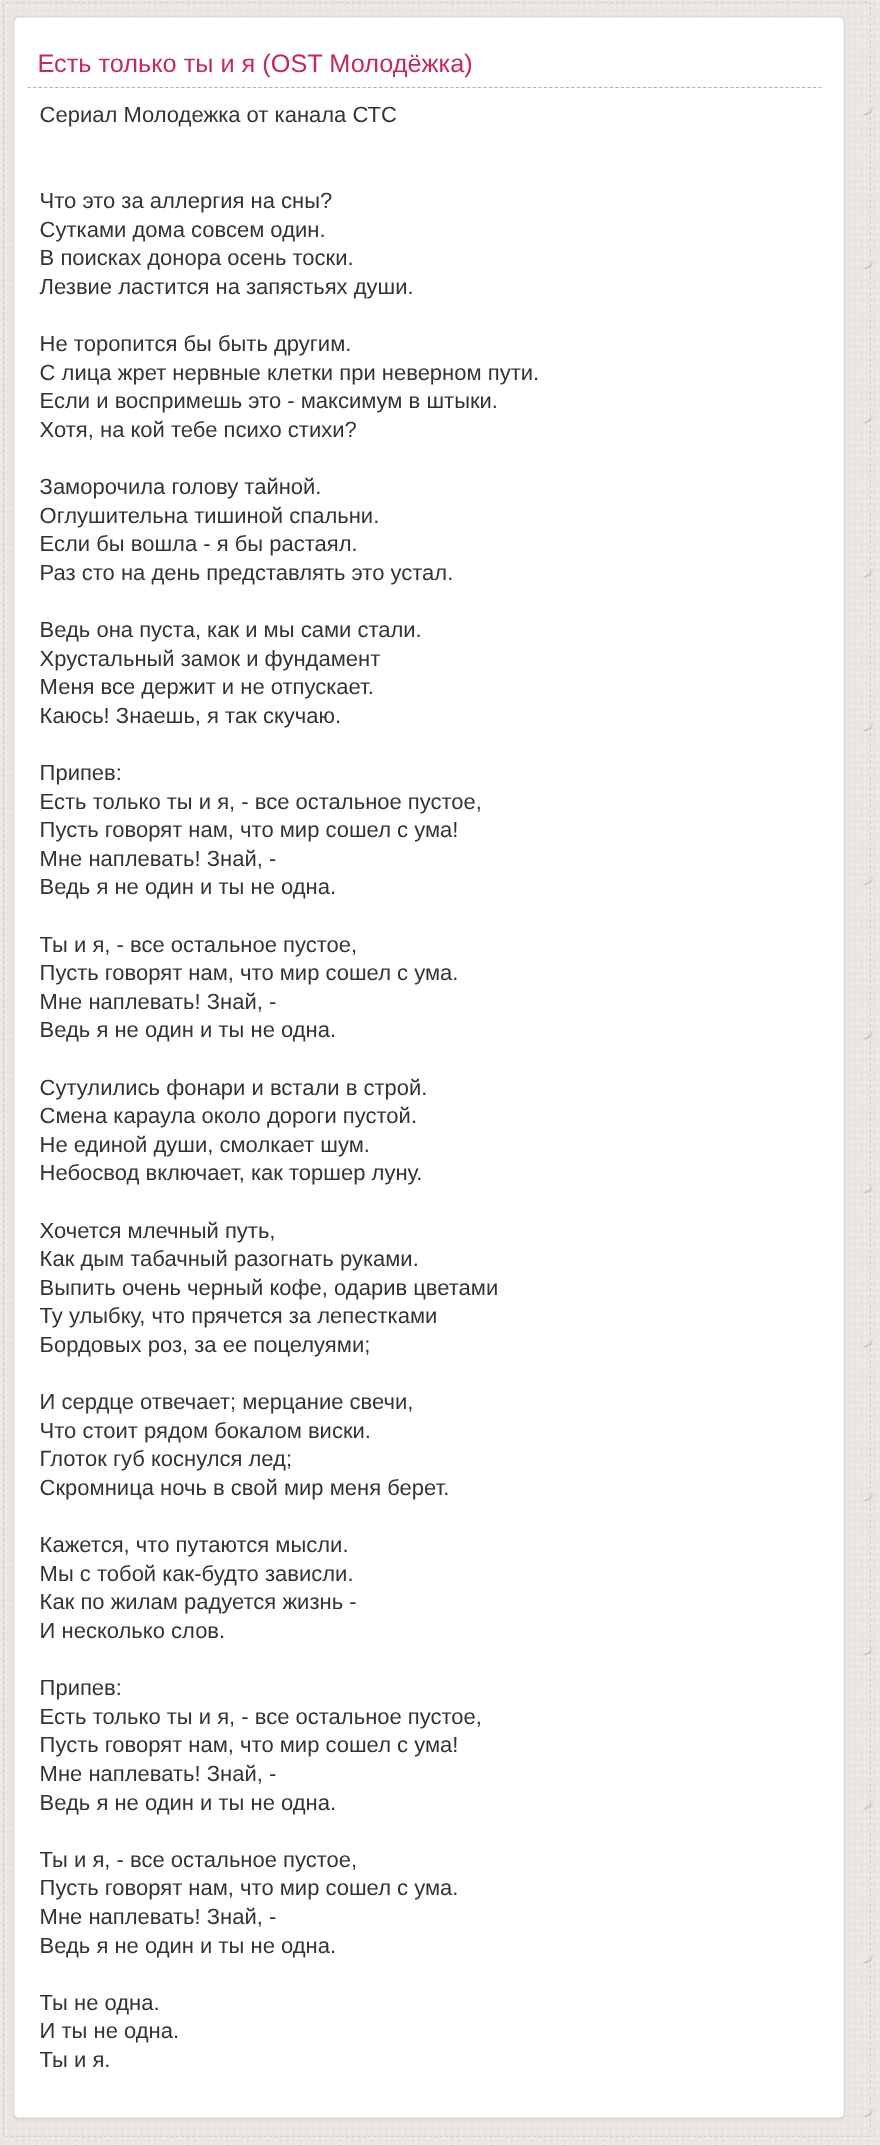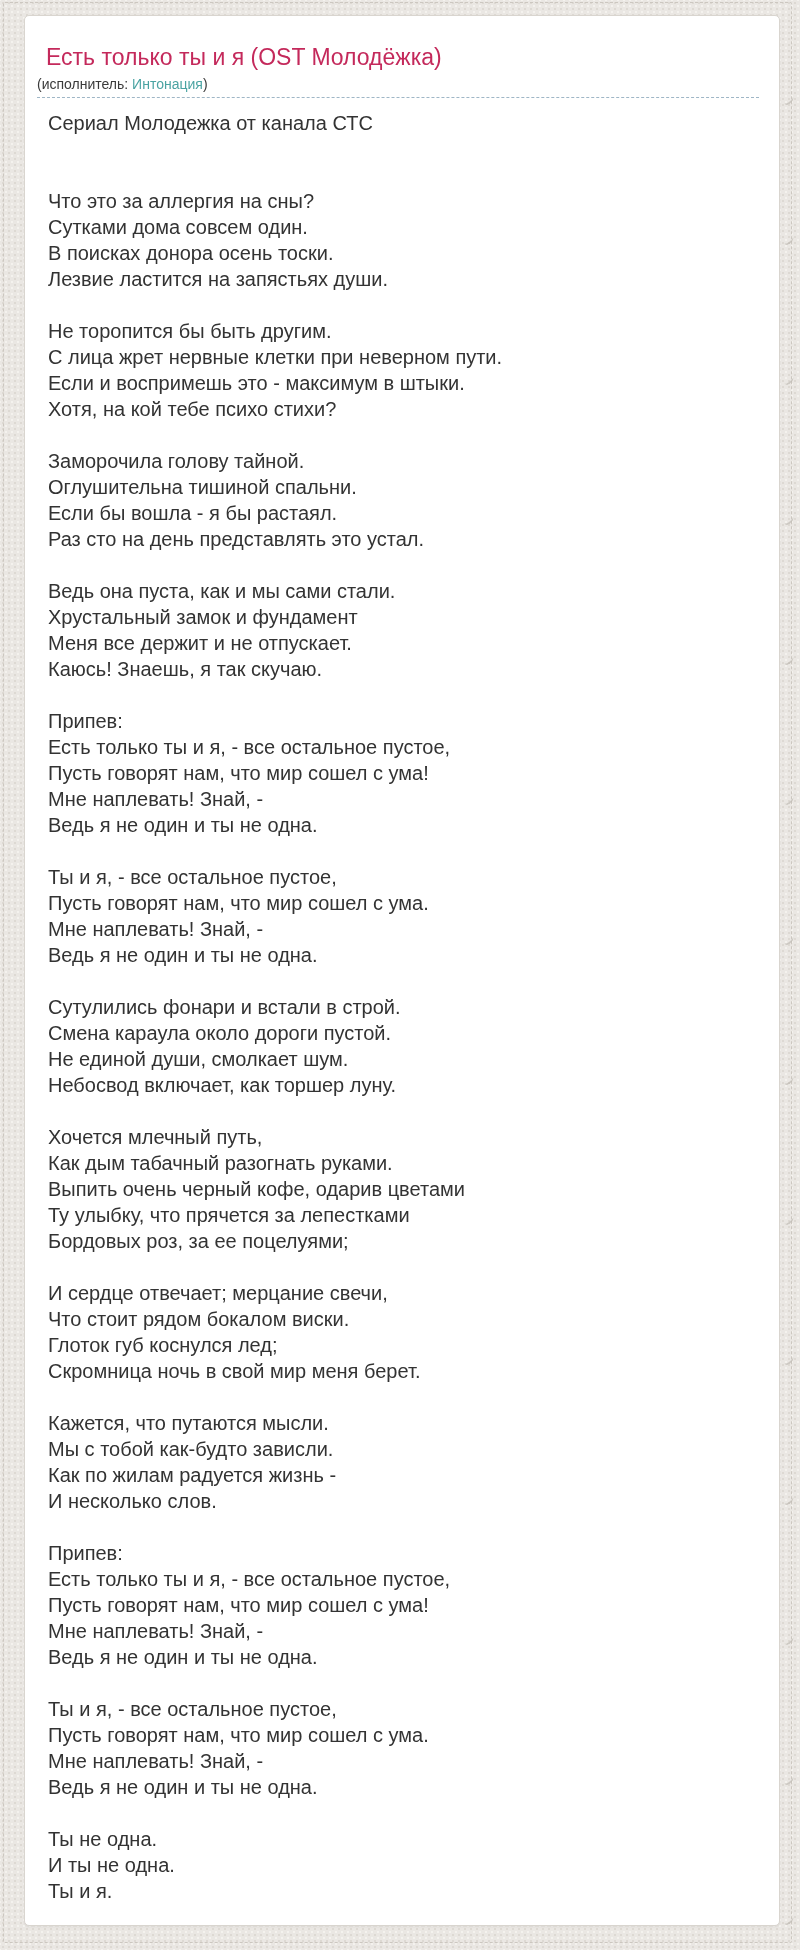"Есть только ты и я" .card { left: 24px -> 12px }
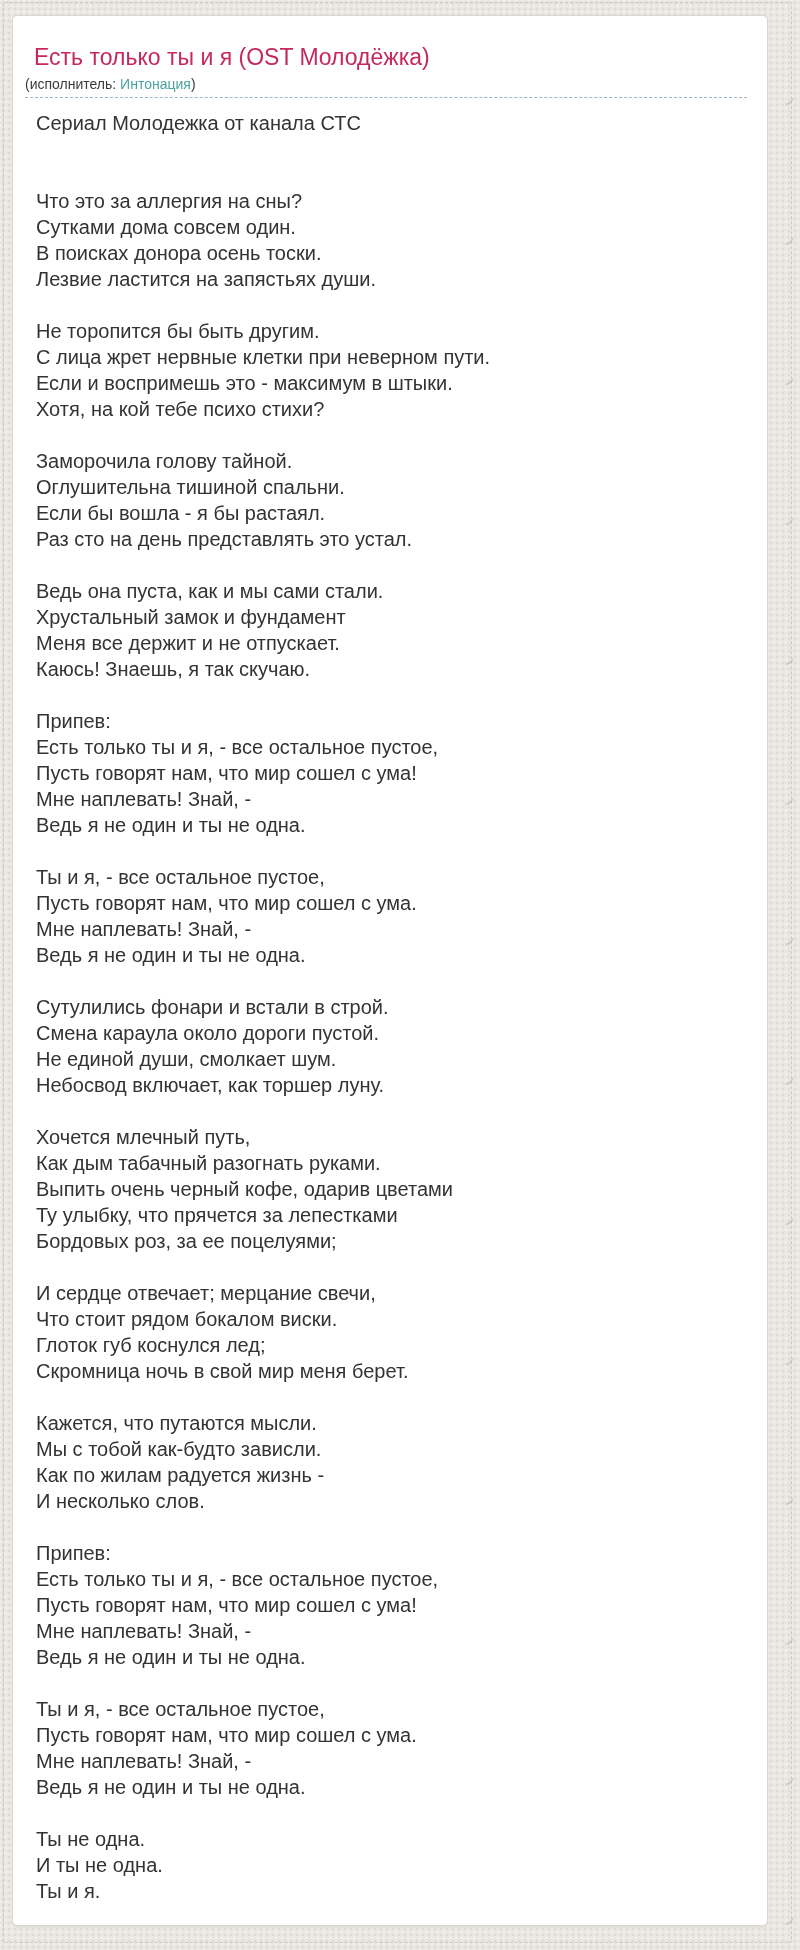"(исполнитель: Интонация)" p.artist-line { html: <p><span>(исполнитель:</span>&nbsp;<a>Интонация</a><span>)</span></p> -> none }
